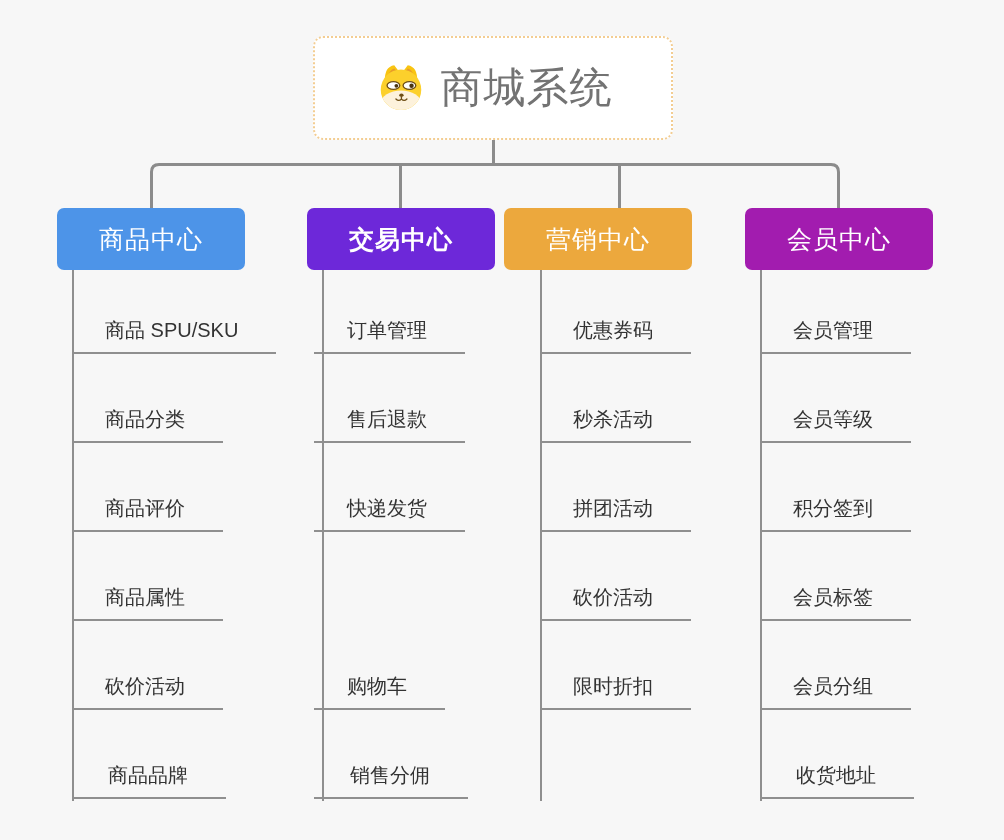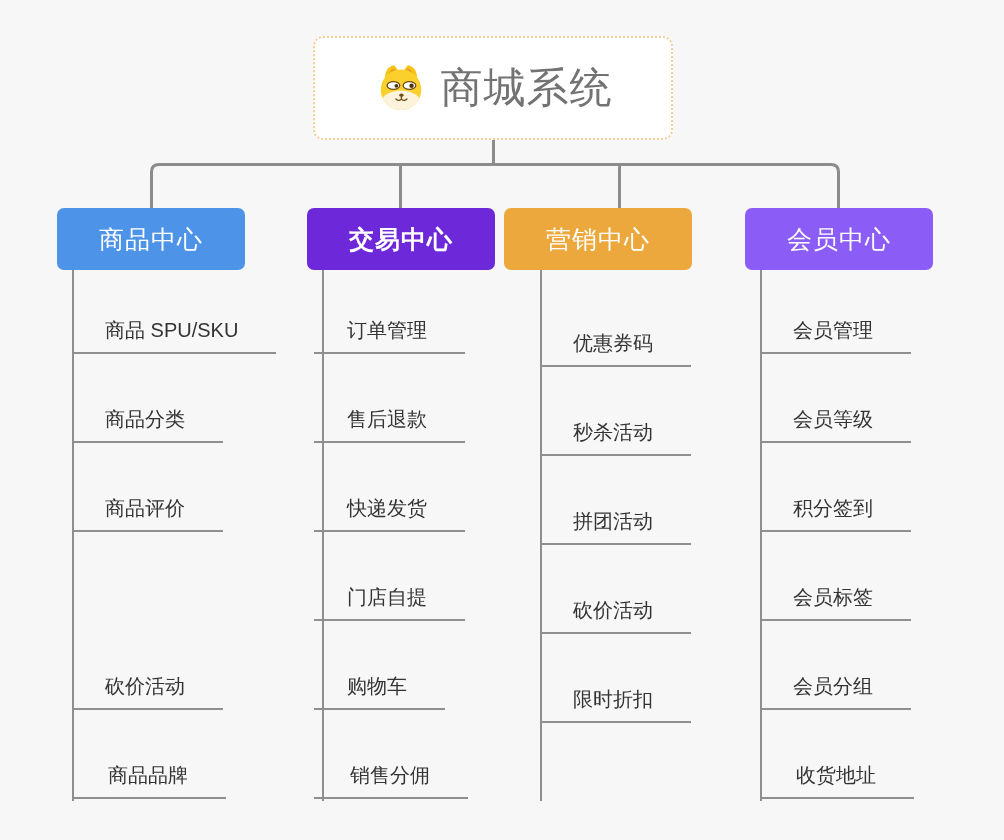"会员中心" div.branch { background-color: #8b5cf6 -> #a21caf }
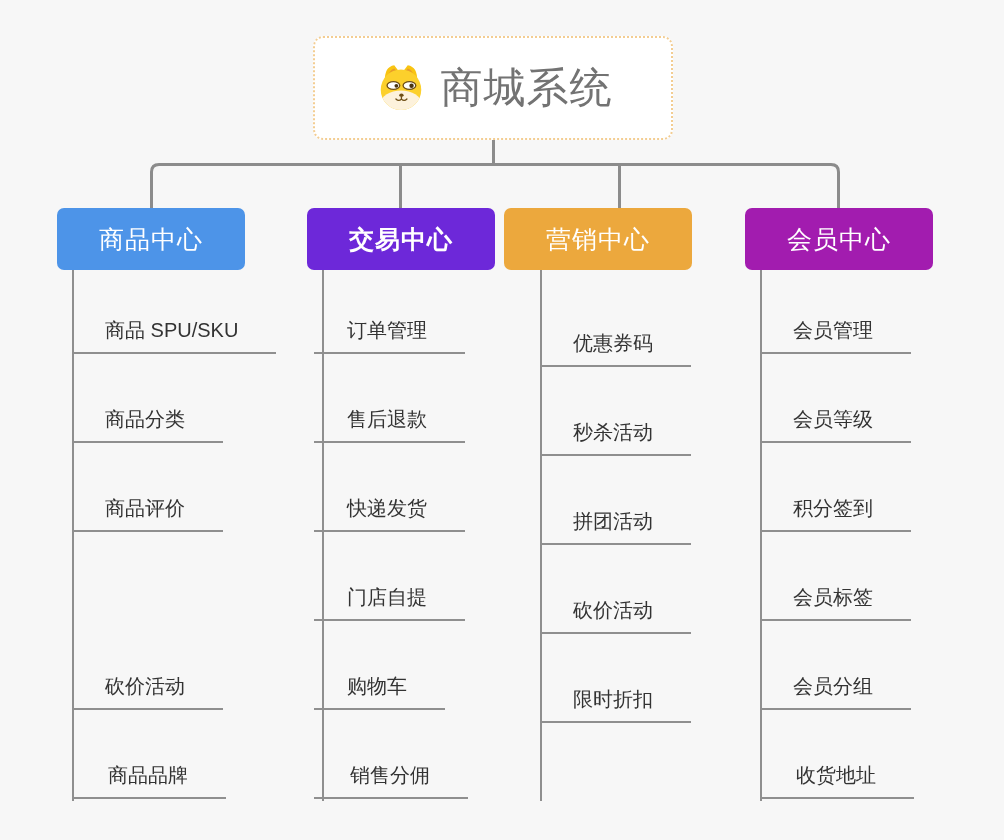"优惠券码" .c2 { margin-top: 13px -> none }
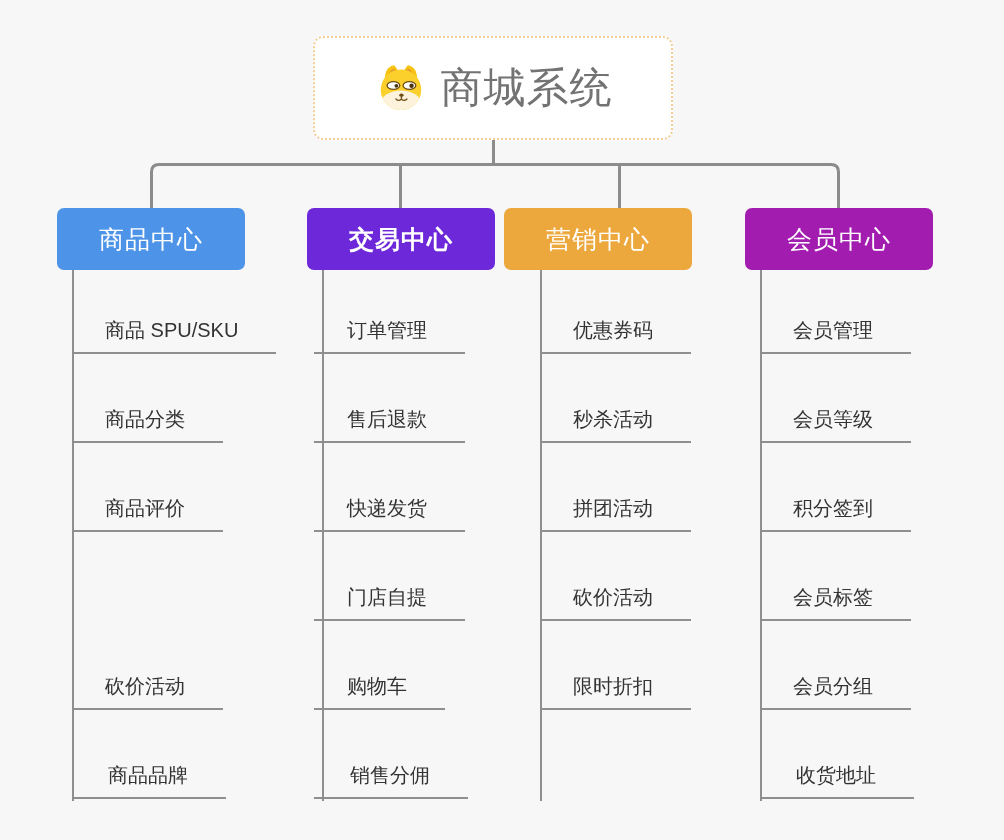"商品属性" div.item { html: none -> <div>商品属性</div> }
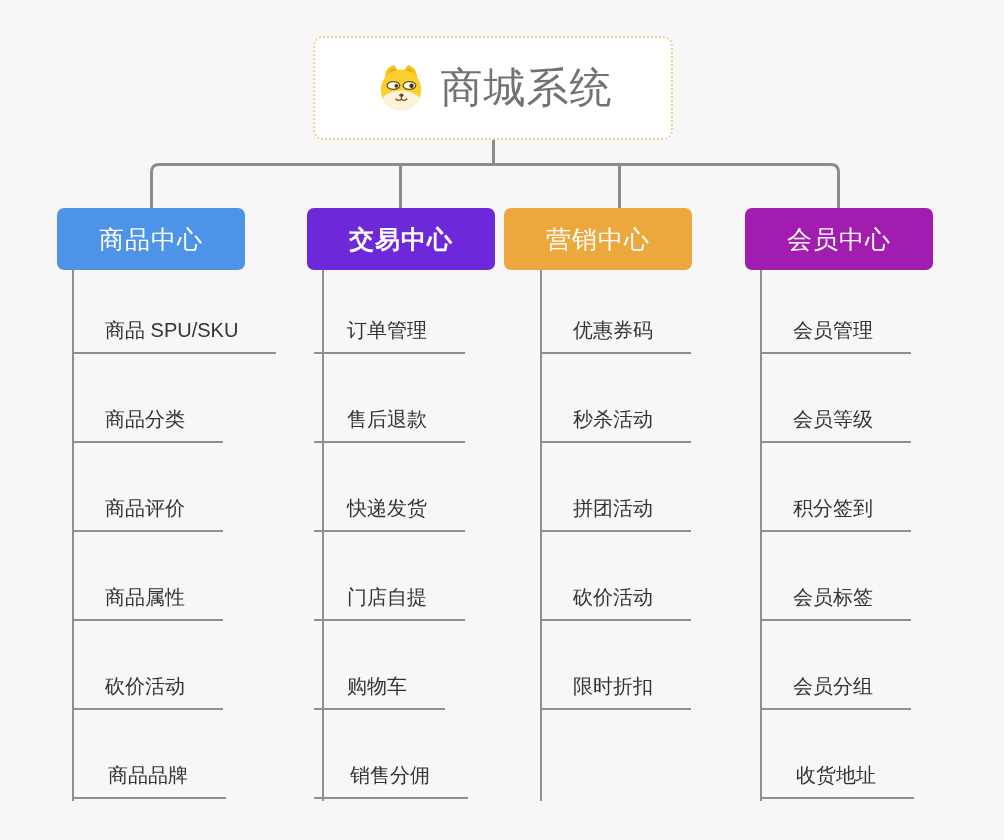"门店自提" div.item { html: <div>门店自提</div> -> none }
